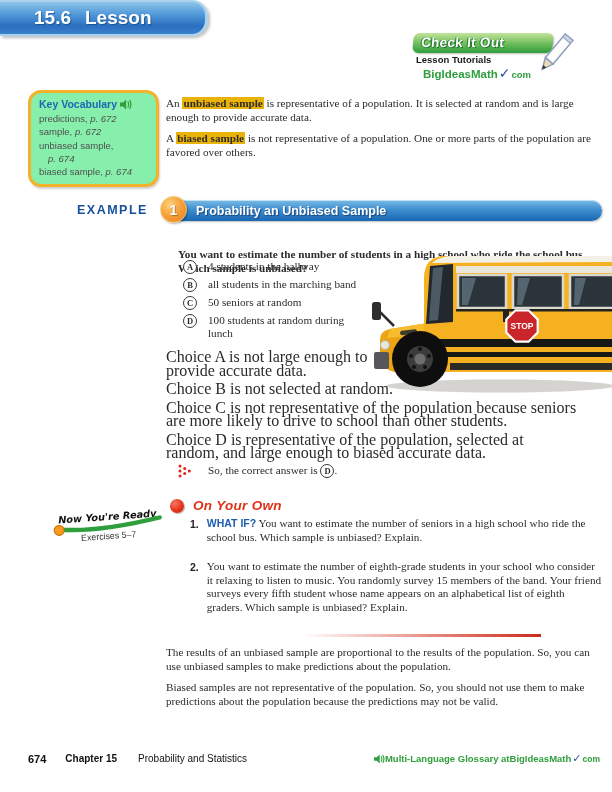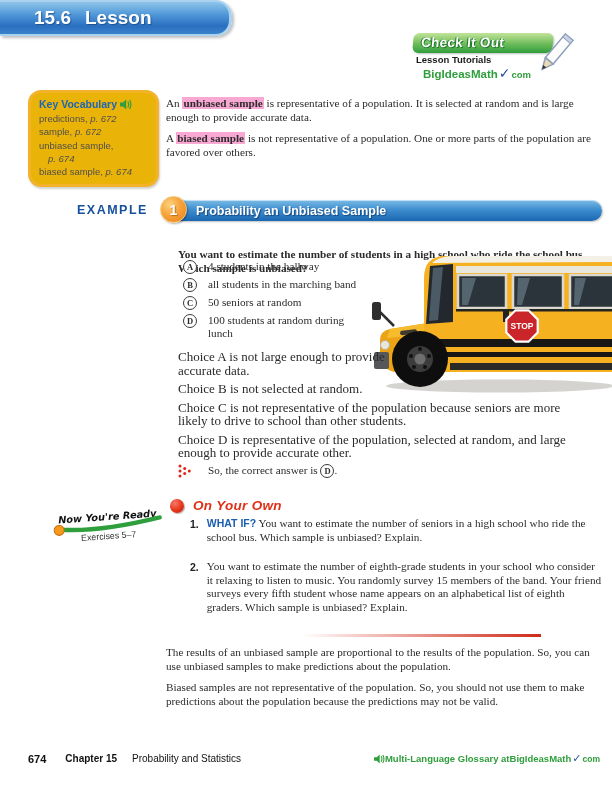"15.6" .lesson-banner { width: 232px -> 208px }
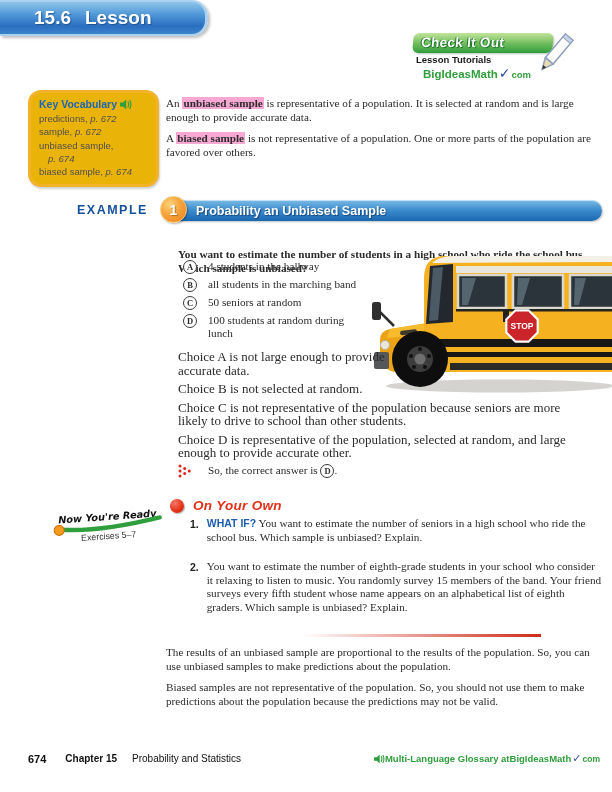"Key Vocabulary" .vocab-box { background: #eab308 -> #86efac }
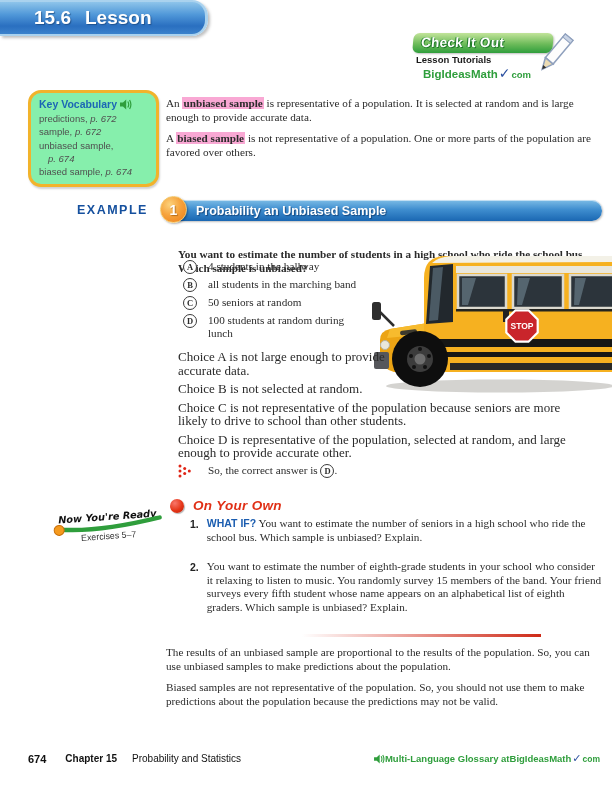"unbiased sample" .hl { background: #f9a8d4 -> #eab308 }
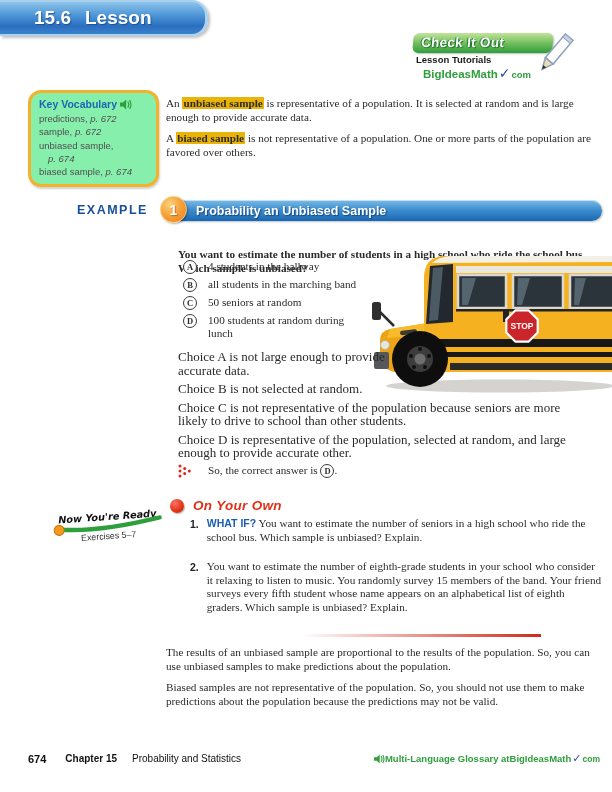"Choice A is not large" .explain { font-size: 13px -> 16px; left: 178px -> 166px }
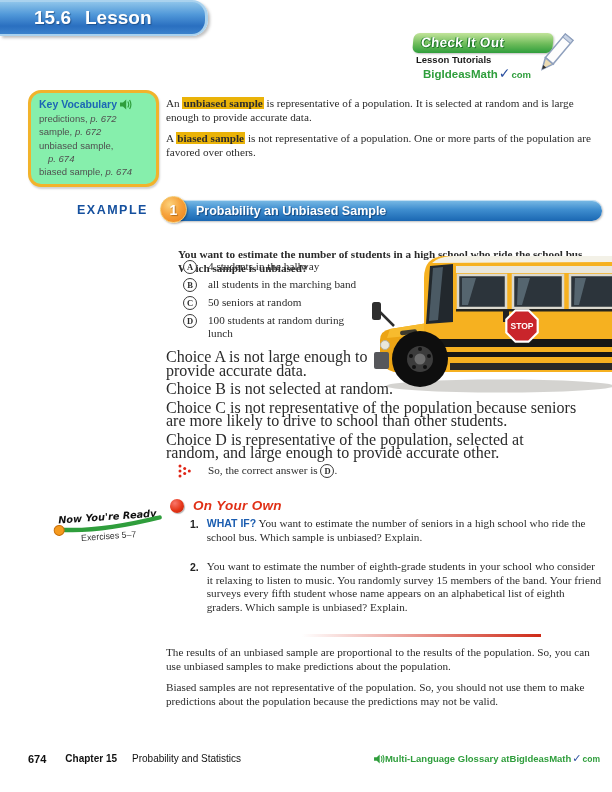"Choice D is representative of" p { text: provide accurate other -> biased accurate data }
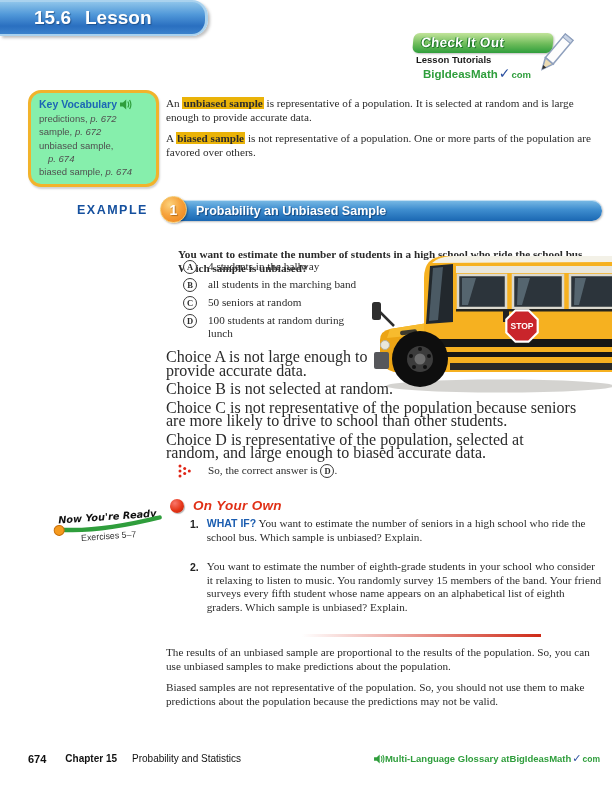"Probability and Statistics" .footer .ct { margin-left: 15px -> 21px }
